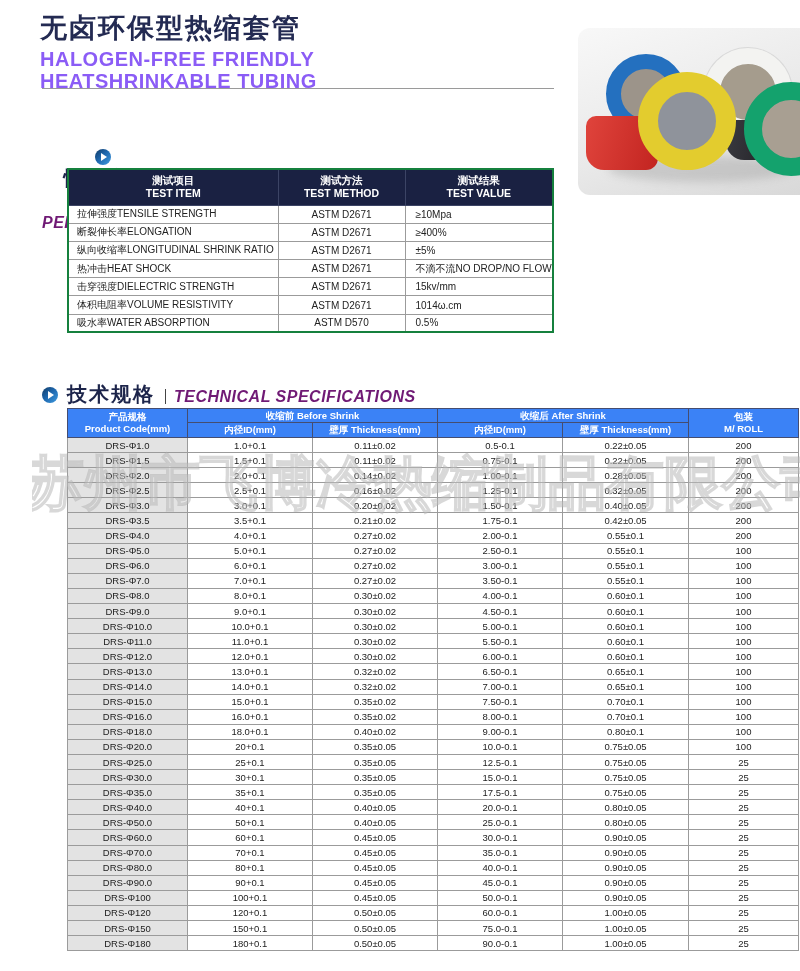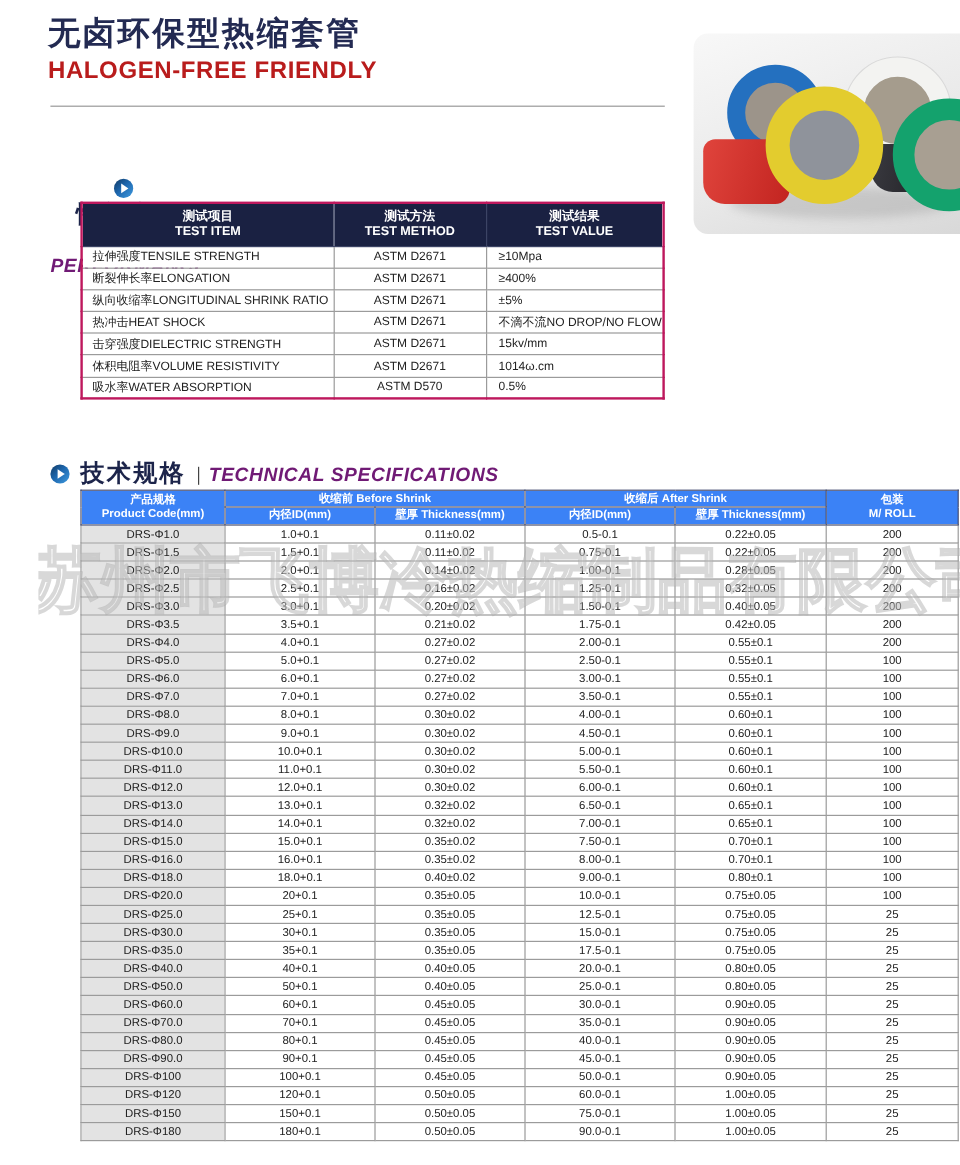"HALOGEN-FREE FRIENDLY" .title-en { color: #b91c1c -> #8b5cf6 }
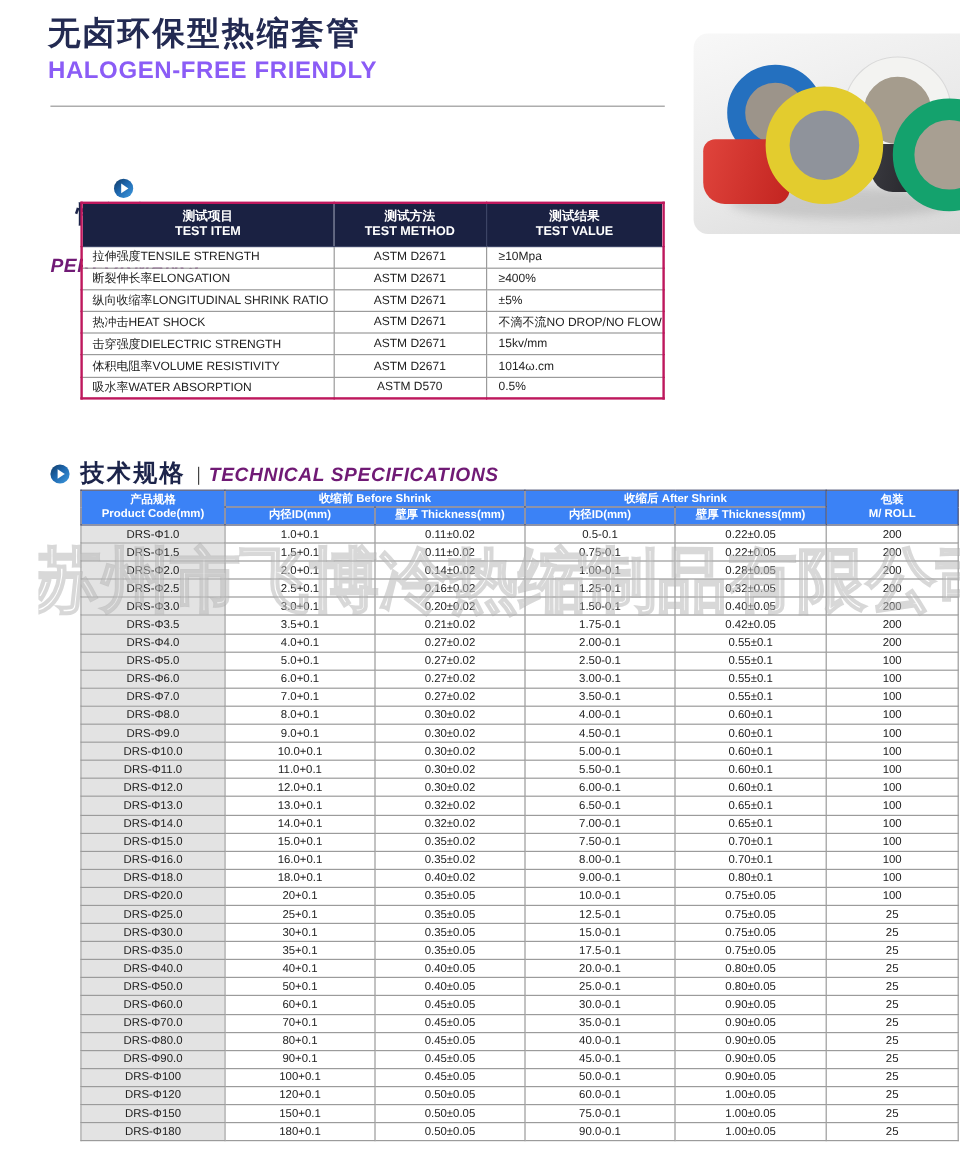"HEATSHRINKABLE TUBING" div { html: none -> <div>HEATSHRINKABLE TUBING</div> }
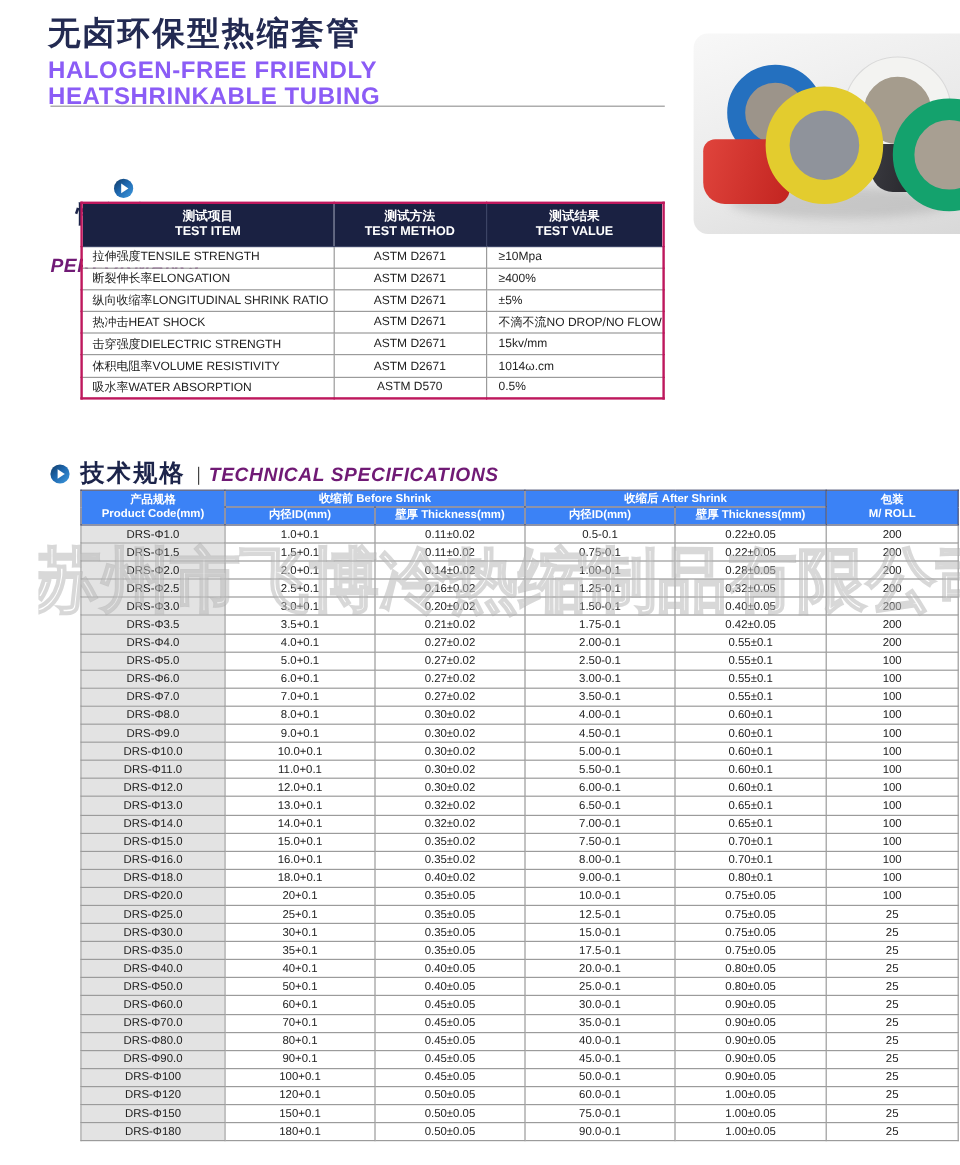"测试项目" .perf-table { border: 2px solid #be185d -> 2px solid #15803d }
